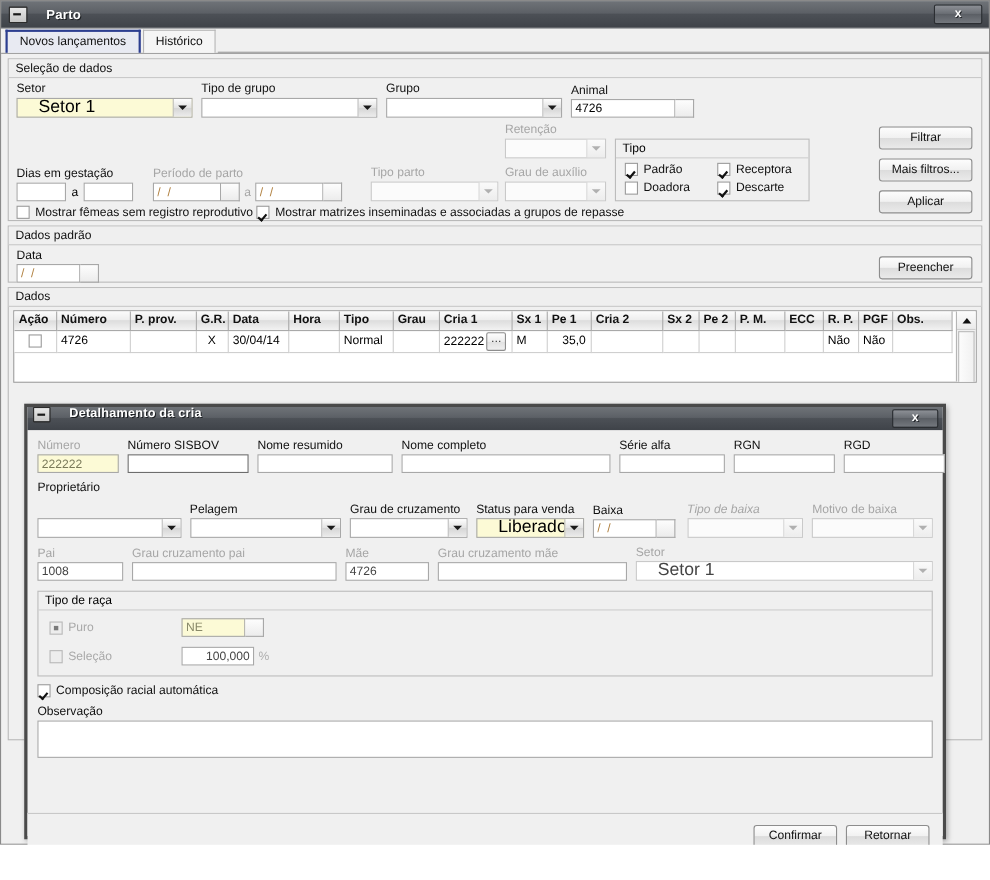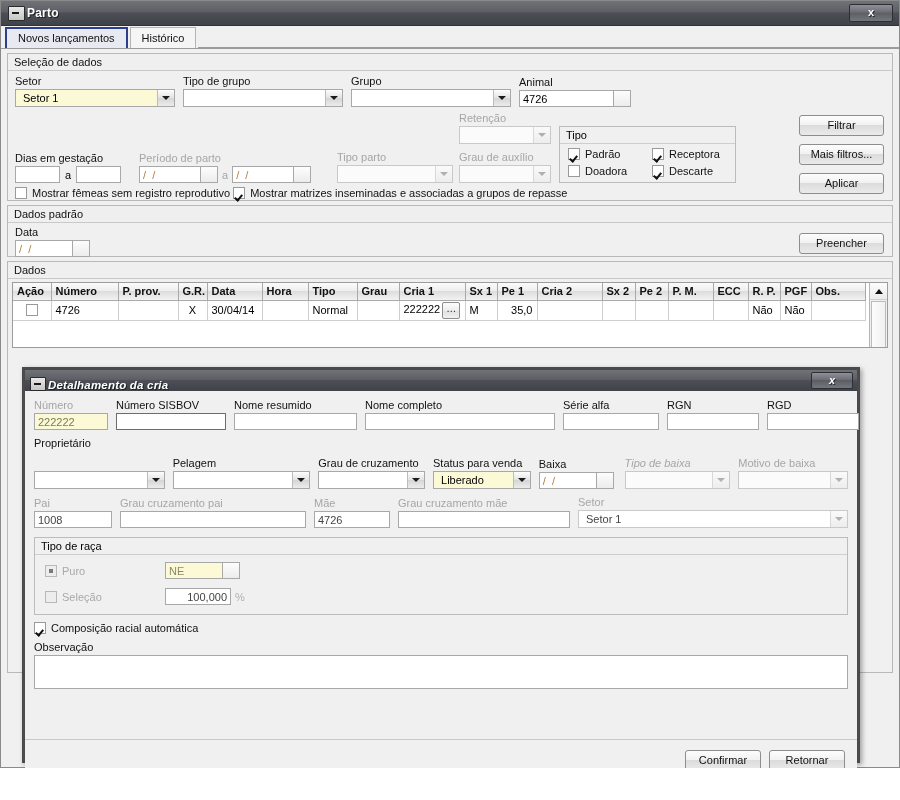"Parto" .tb-title { margin-left: 2px -> 17px }
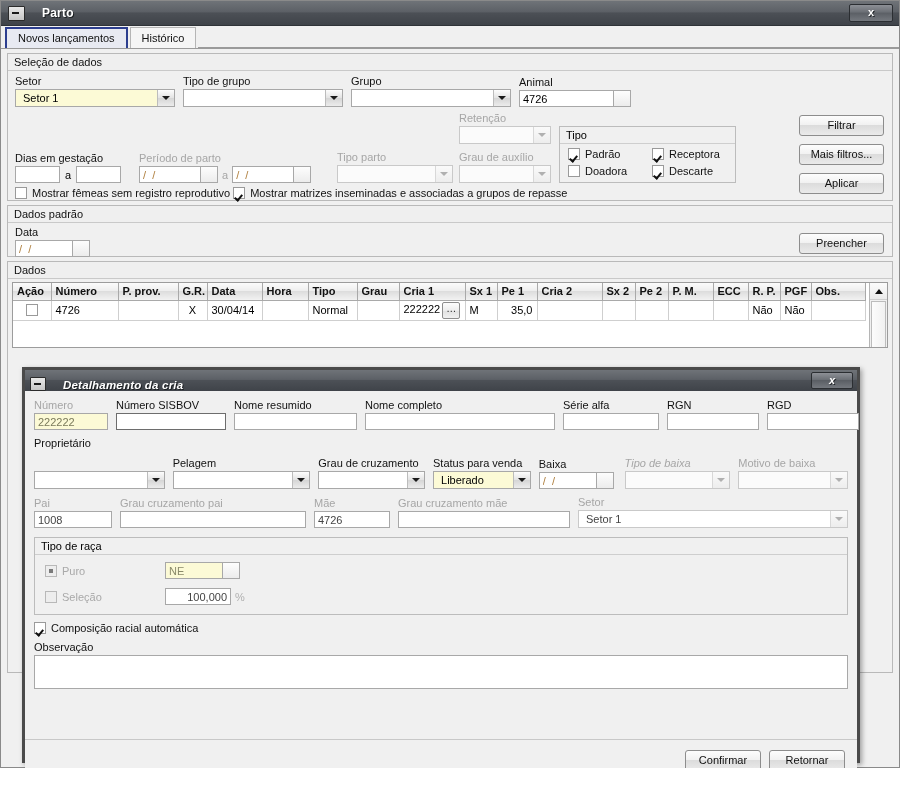"Setor 1" .combo .cv { font-size: 11px -> 16px; padding: 0 7px -> 0 19px }
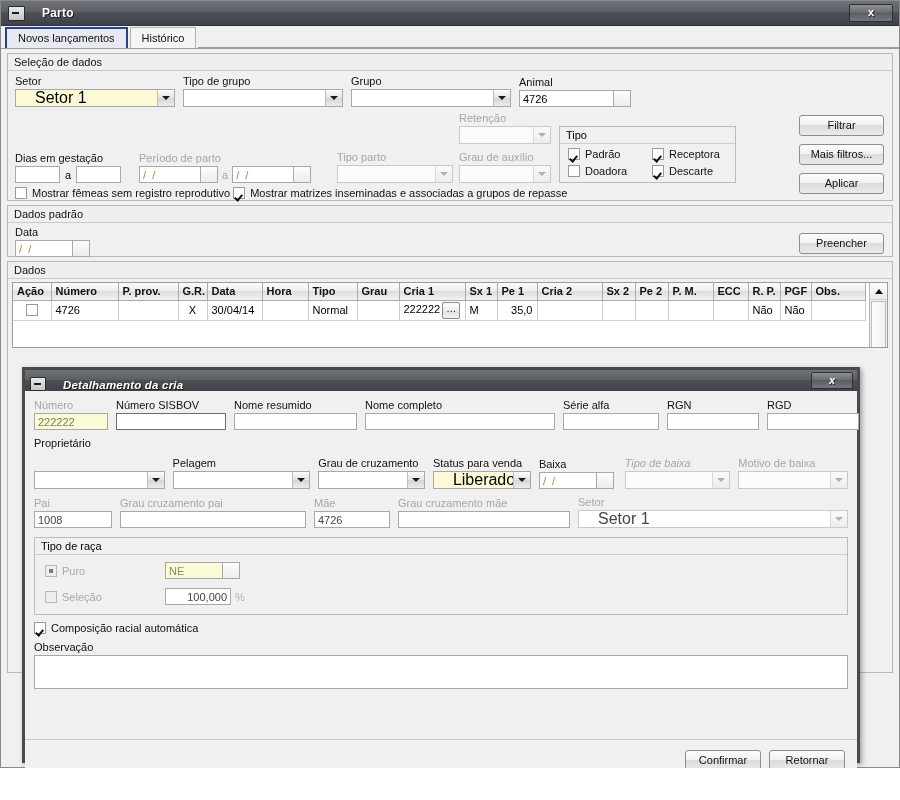"Detalhamento da cria" .dlg-title { align-items: flex-end -> flex-start; font-style: italic -> none }
